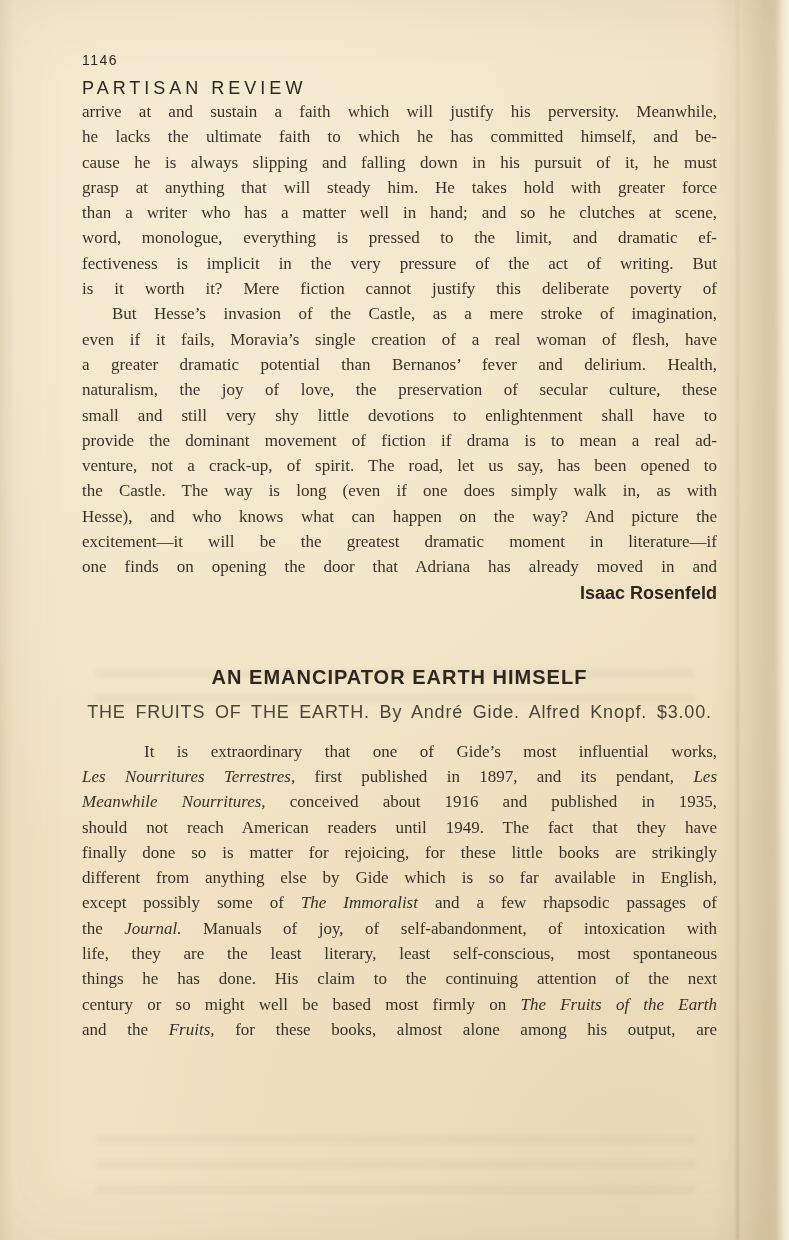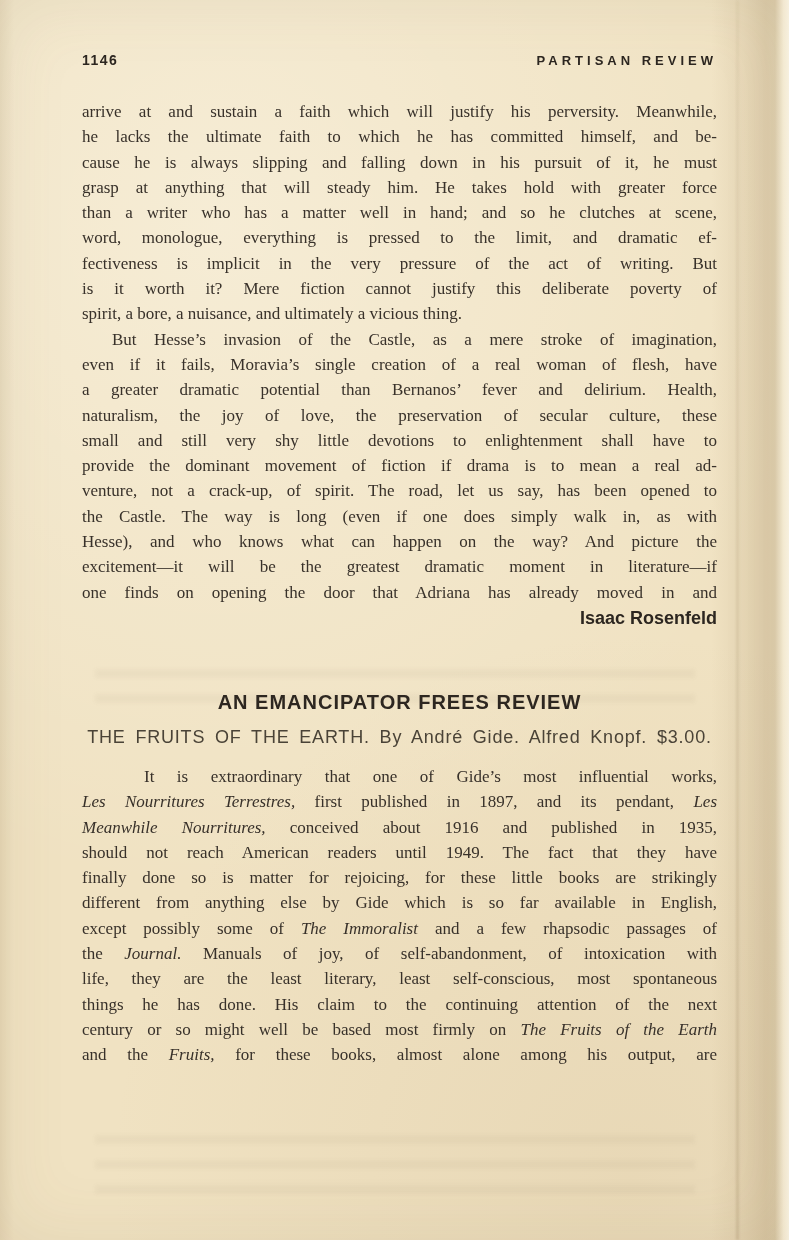"1146" .running-header { flex-direction: none -> column; font-weight: bold -> normal }
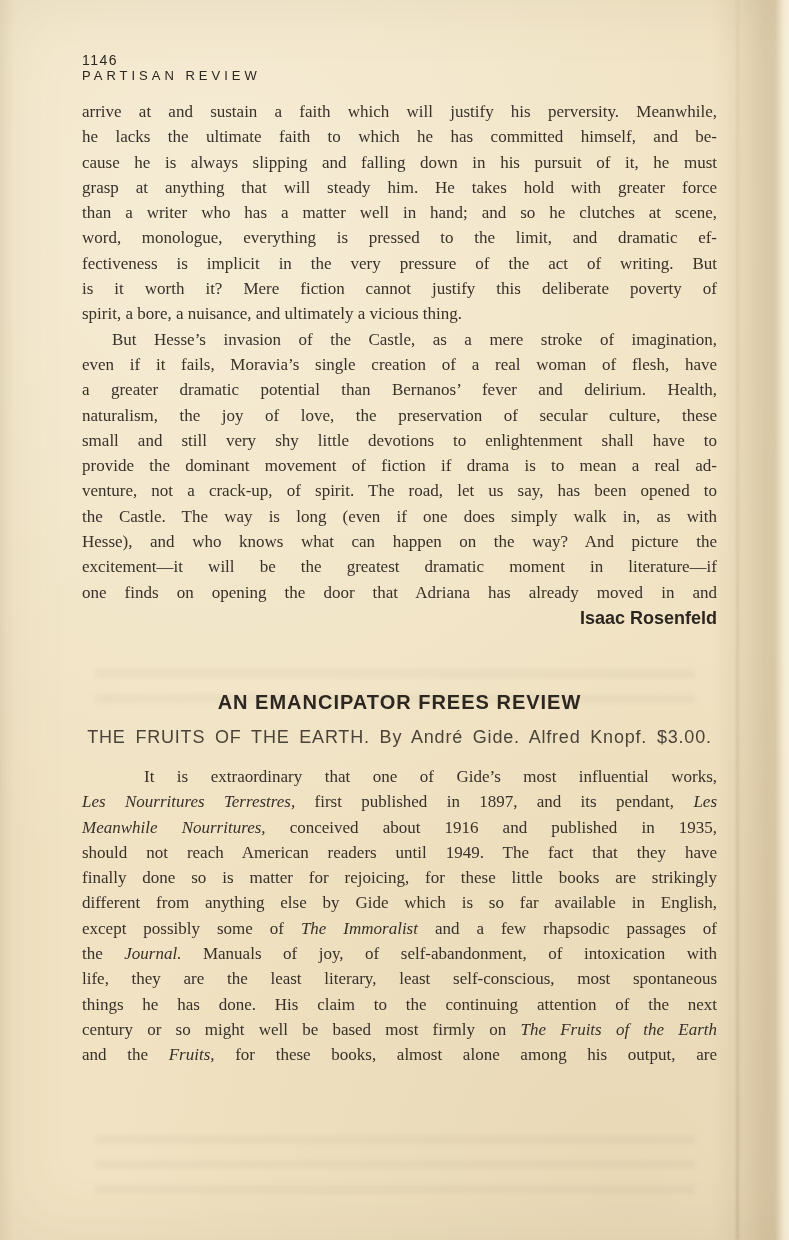"PARTISAN REVIEW" .journal-title { font-size: 13px -> 18px; margin-top: none -> 10px }
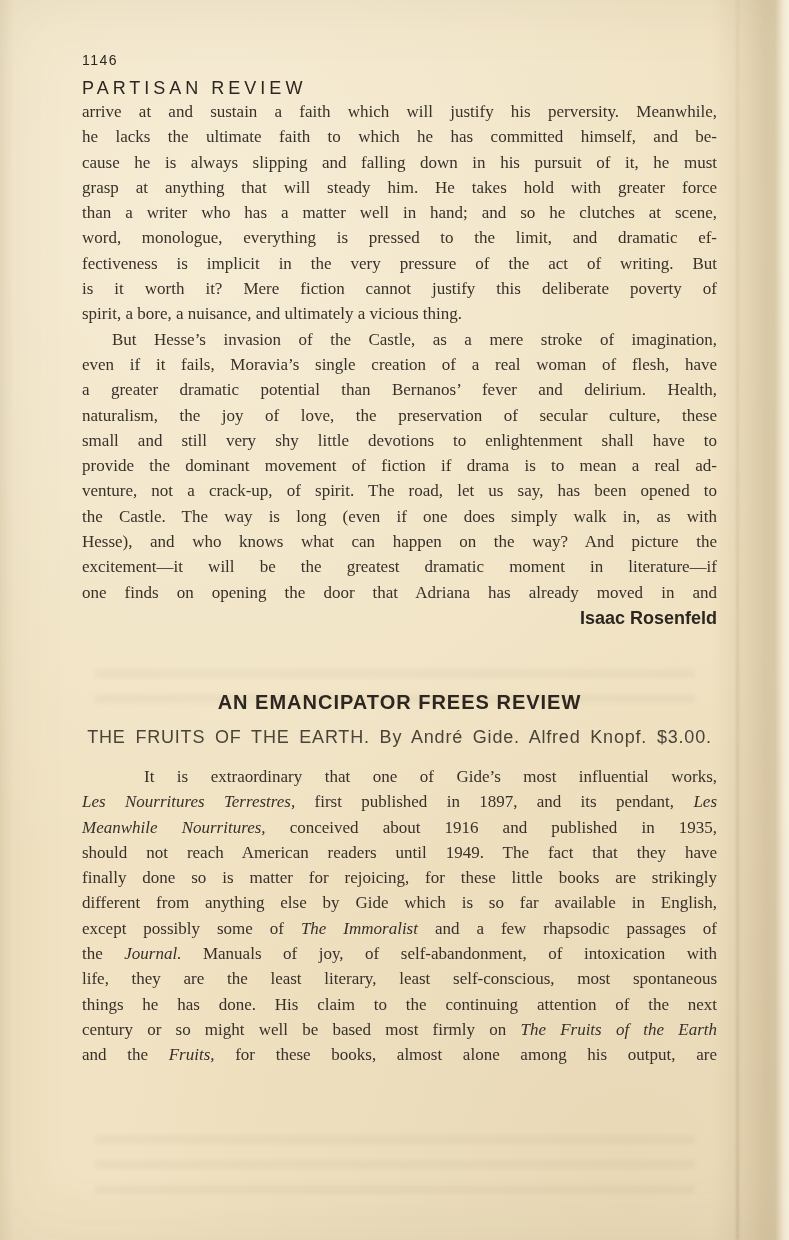"spirit, a bore, a nuisance," div.line { html: <div><span>spirit, a bore, a nuisance, and ultimately a vicious thing.</span></div> -> none }
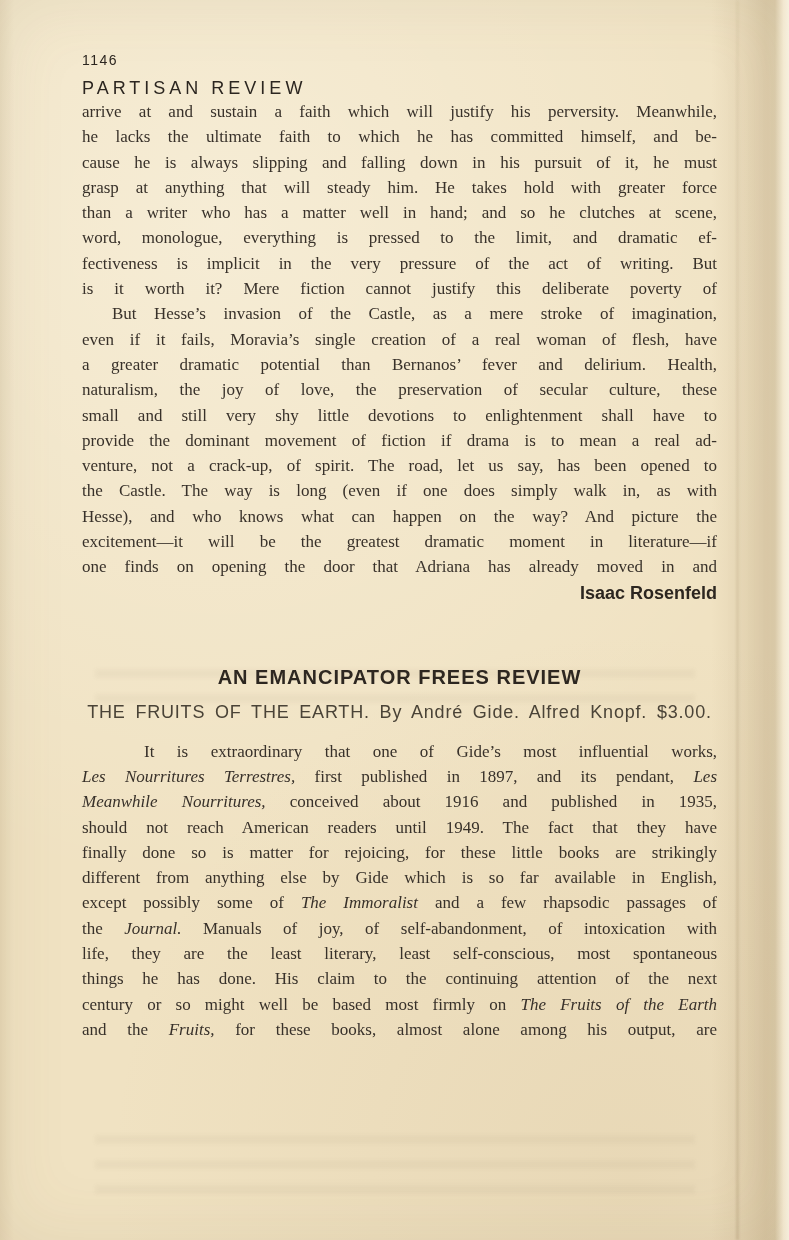"AN EMANCIPATOR FREES REVIEW" h2.review-heading { text: FREES REVIEW -> EARTH HIMSELF }
